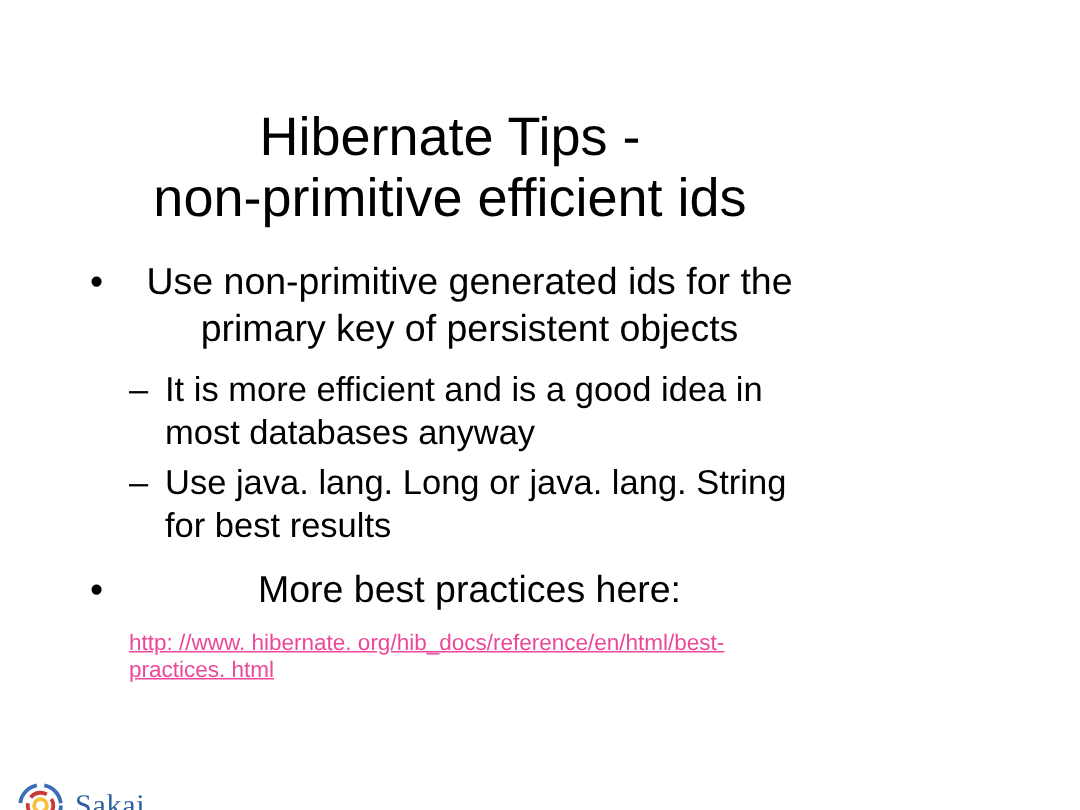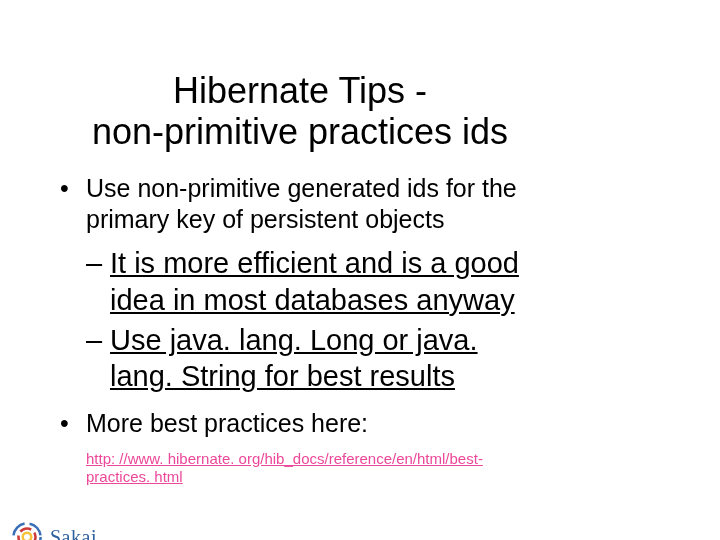"non-primitive practices ids" span { text: practices -> efficient }
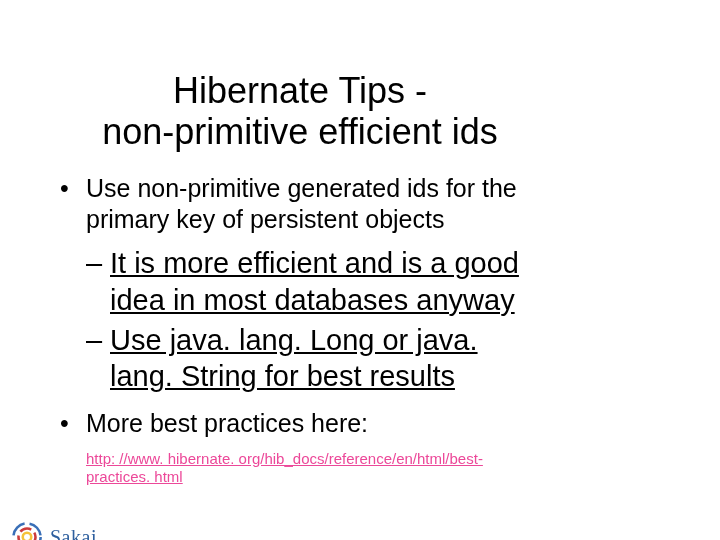"Use non-primitive generated ids for" .b1 { text-align: none -> center }
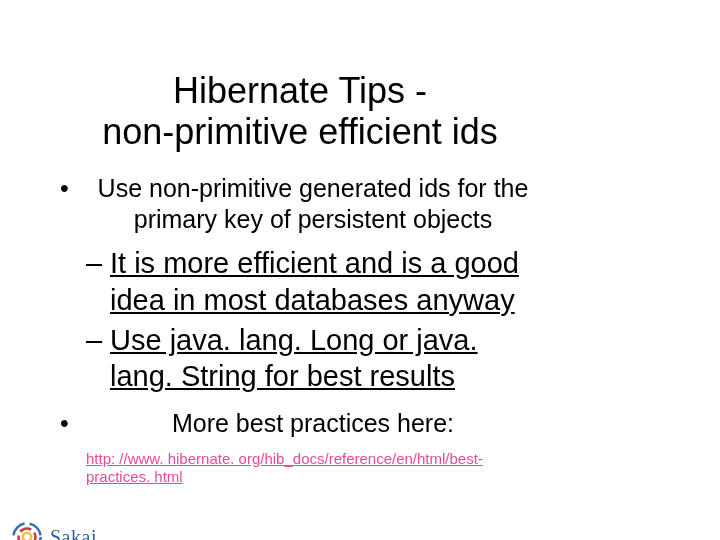"It is more efficient and" .b2 { font-size: 29px -> 23px; text-decoration: underline -> none }
